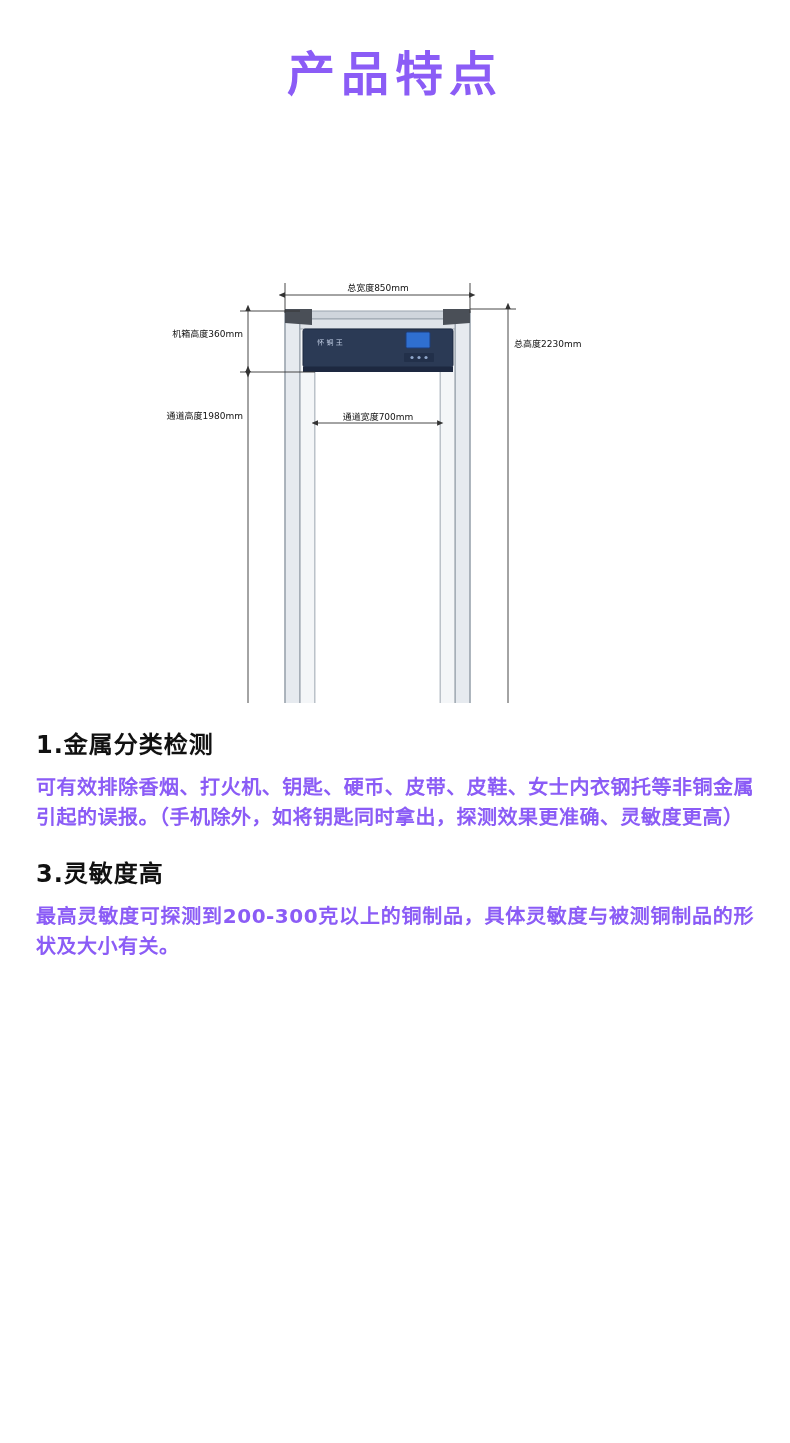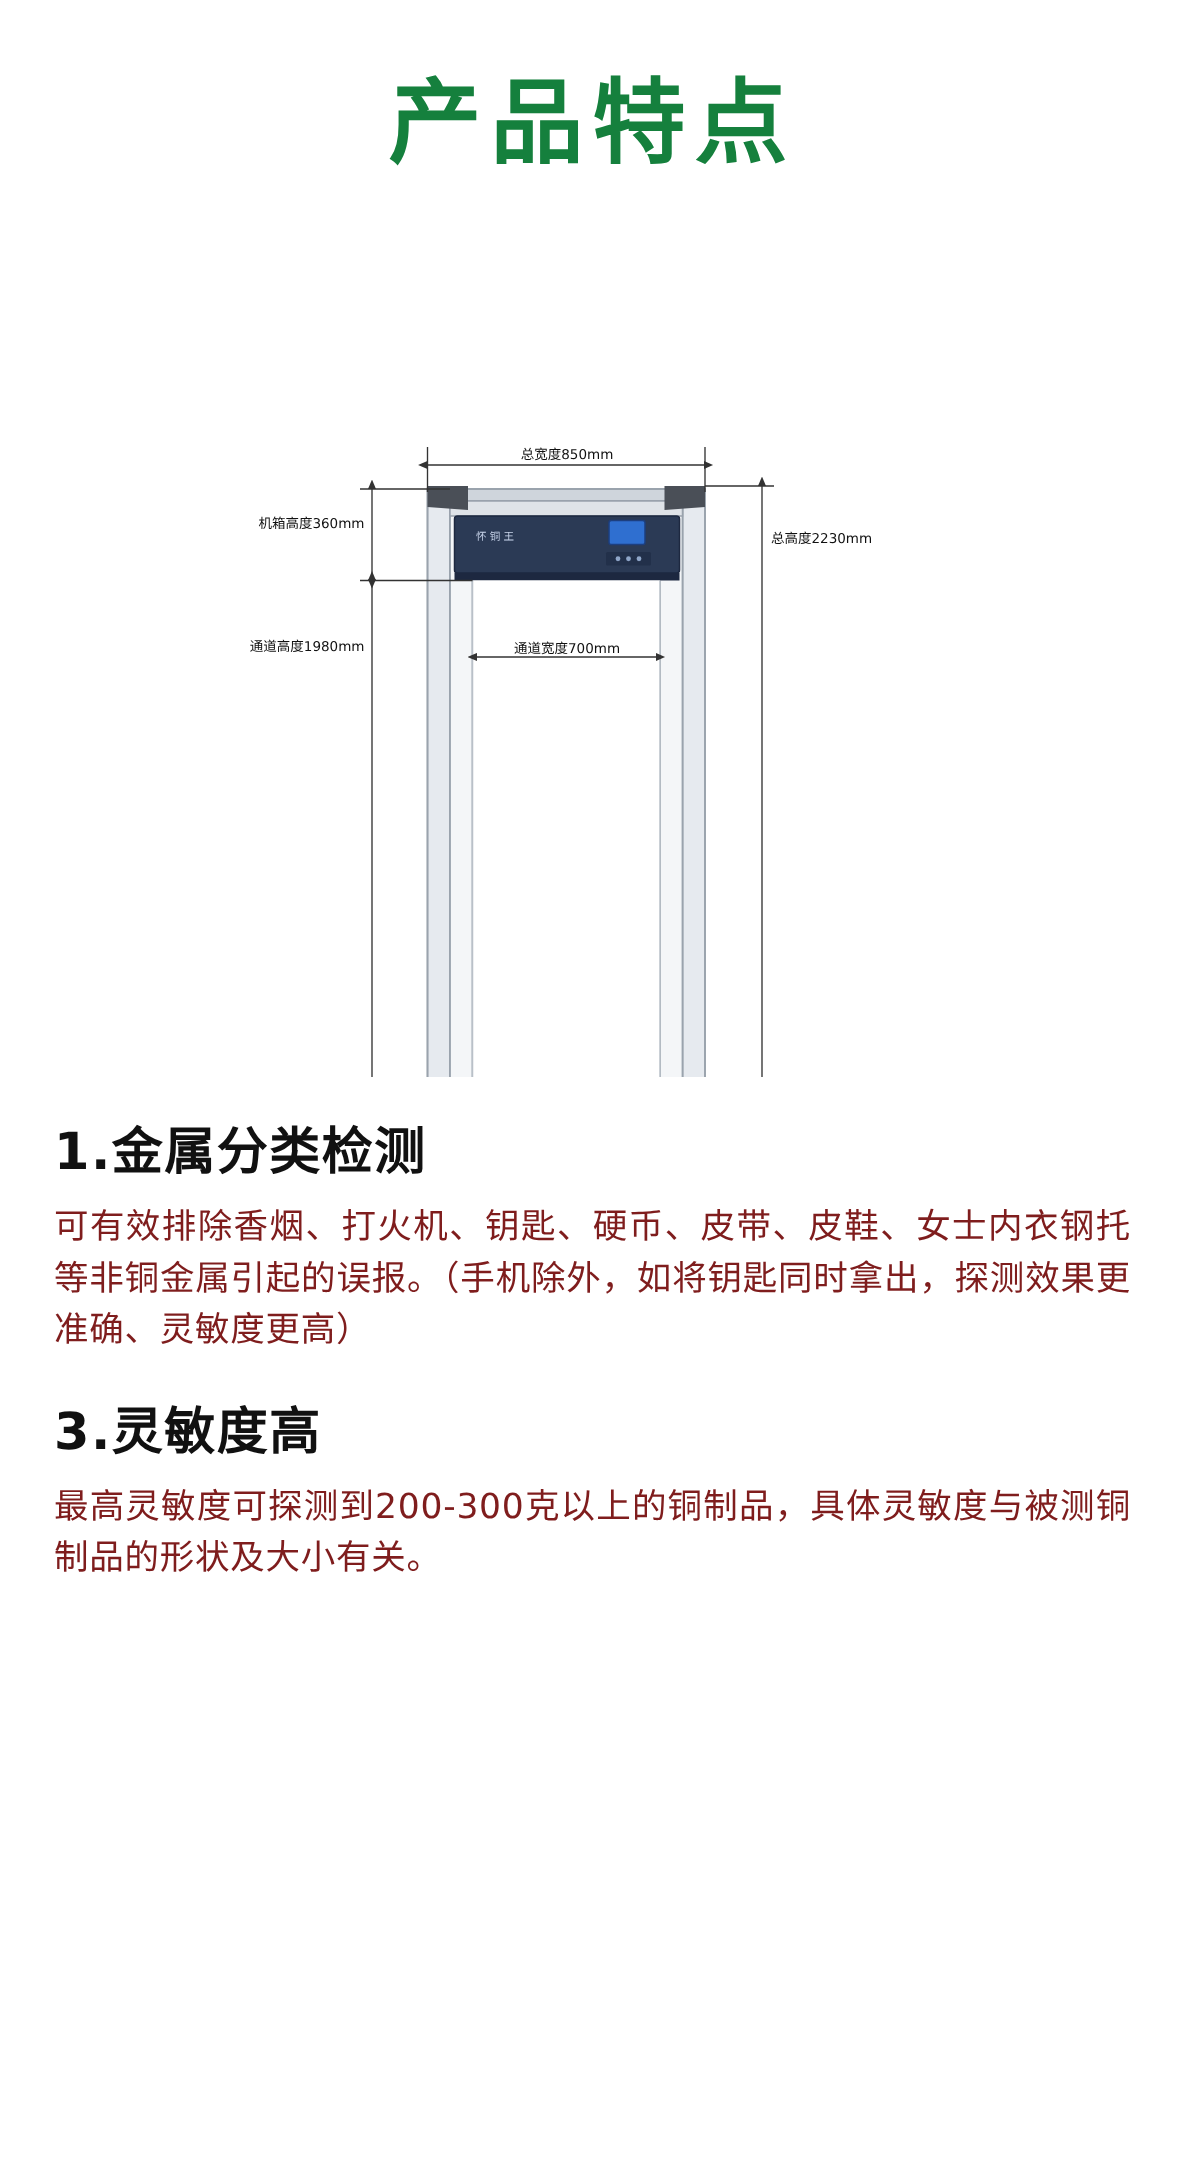"产品特点" .page-title { color: #15803d -> #8b5cf6; font-size: 62px -> 48px }
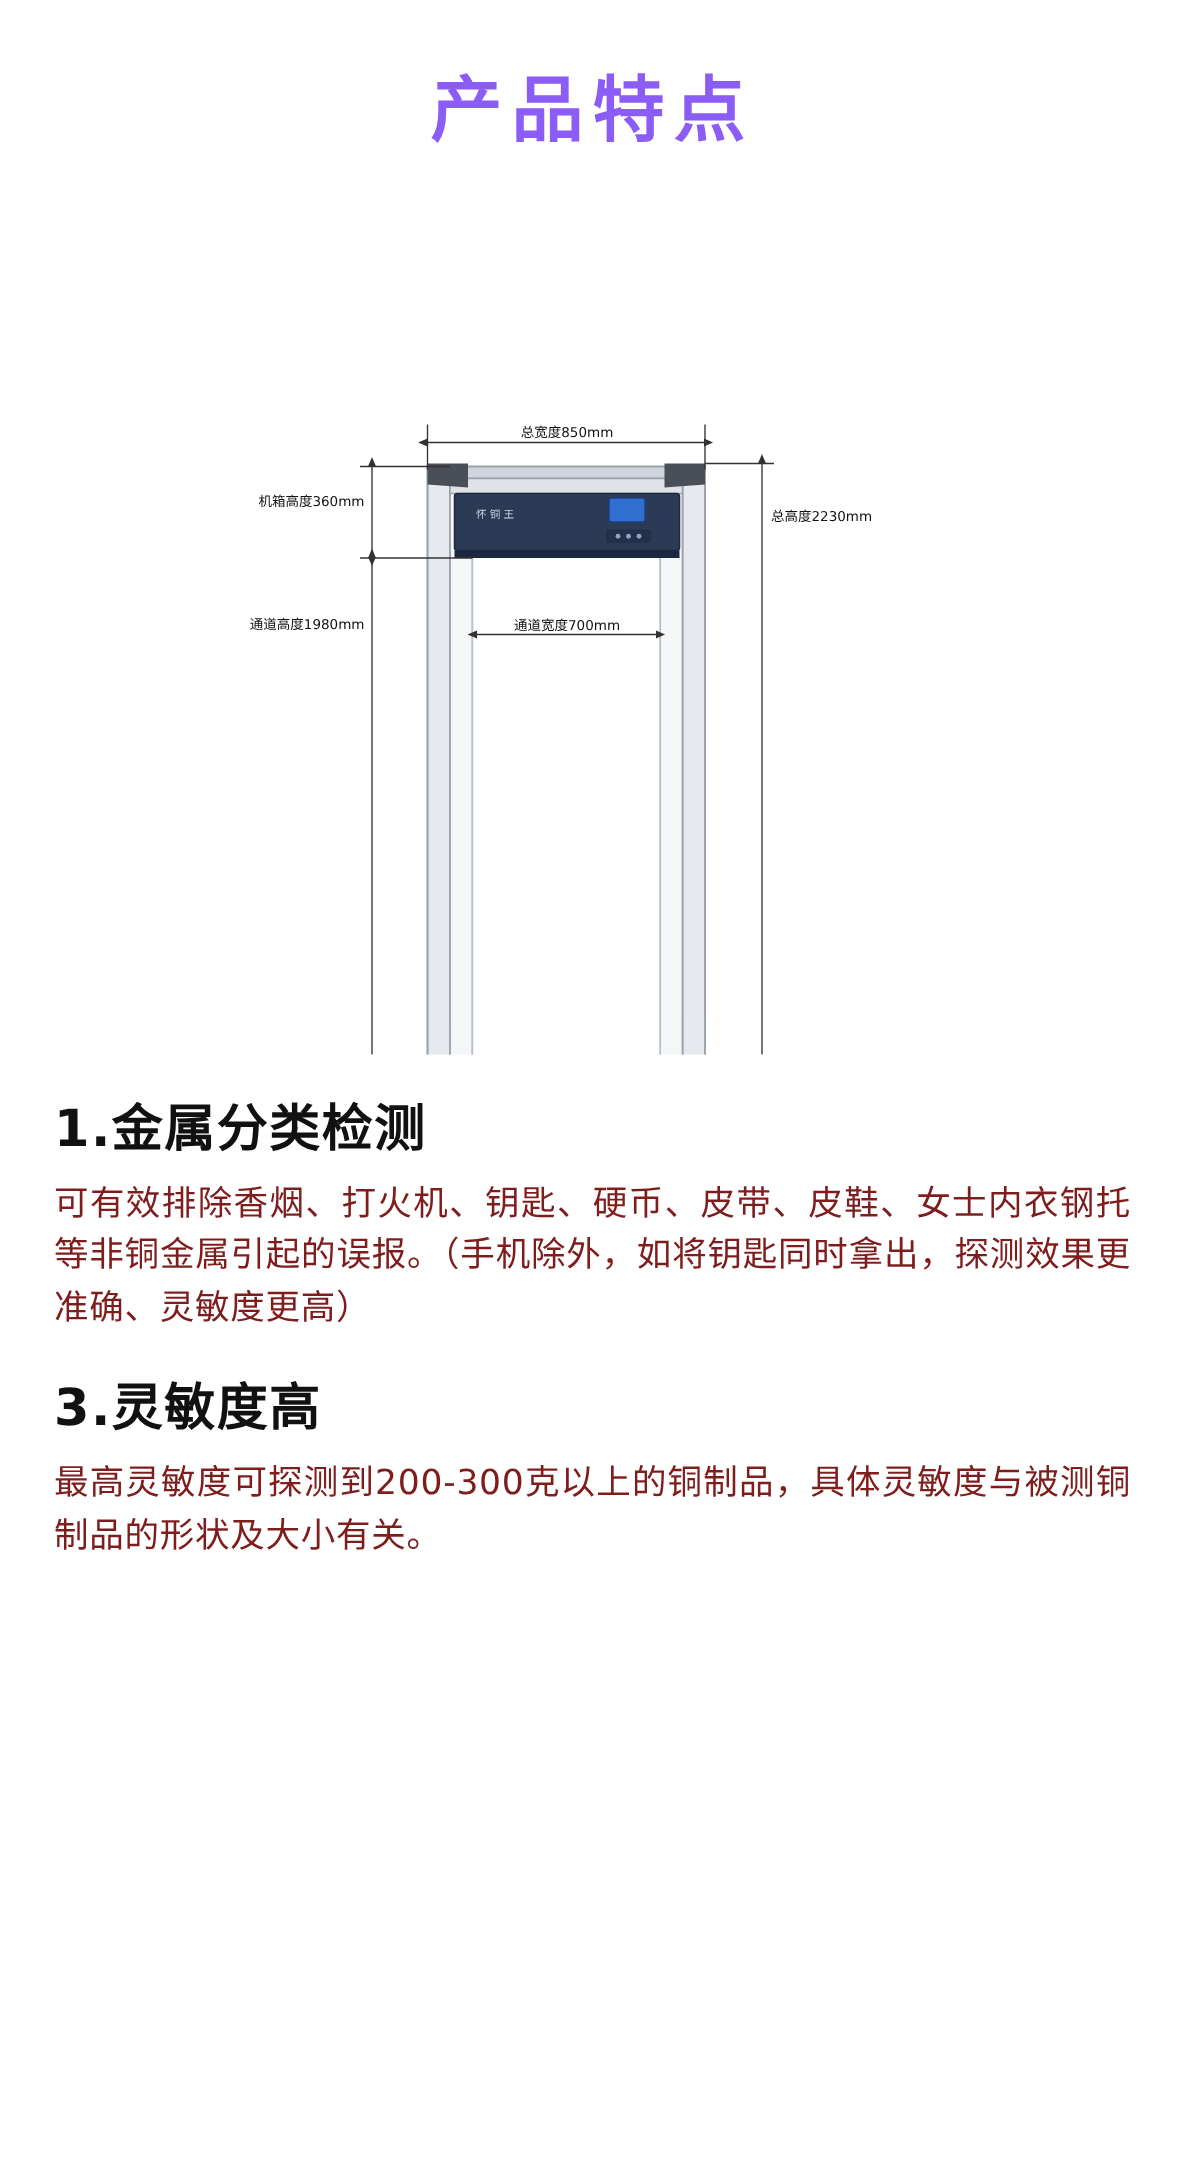"1.金属分类检测" .sec-title { font-size: 34px -> 24px }
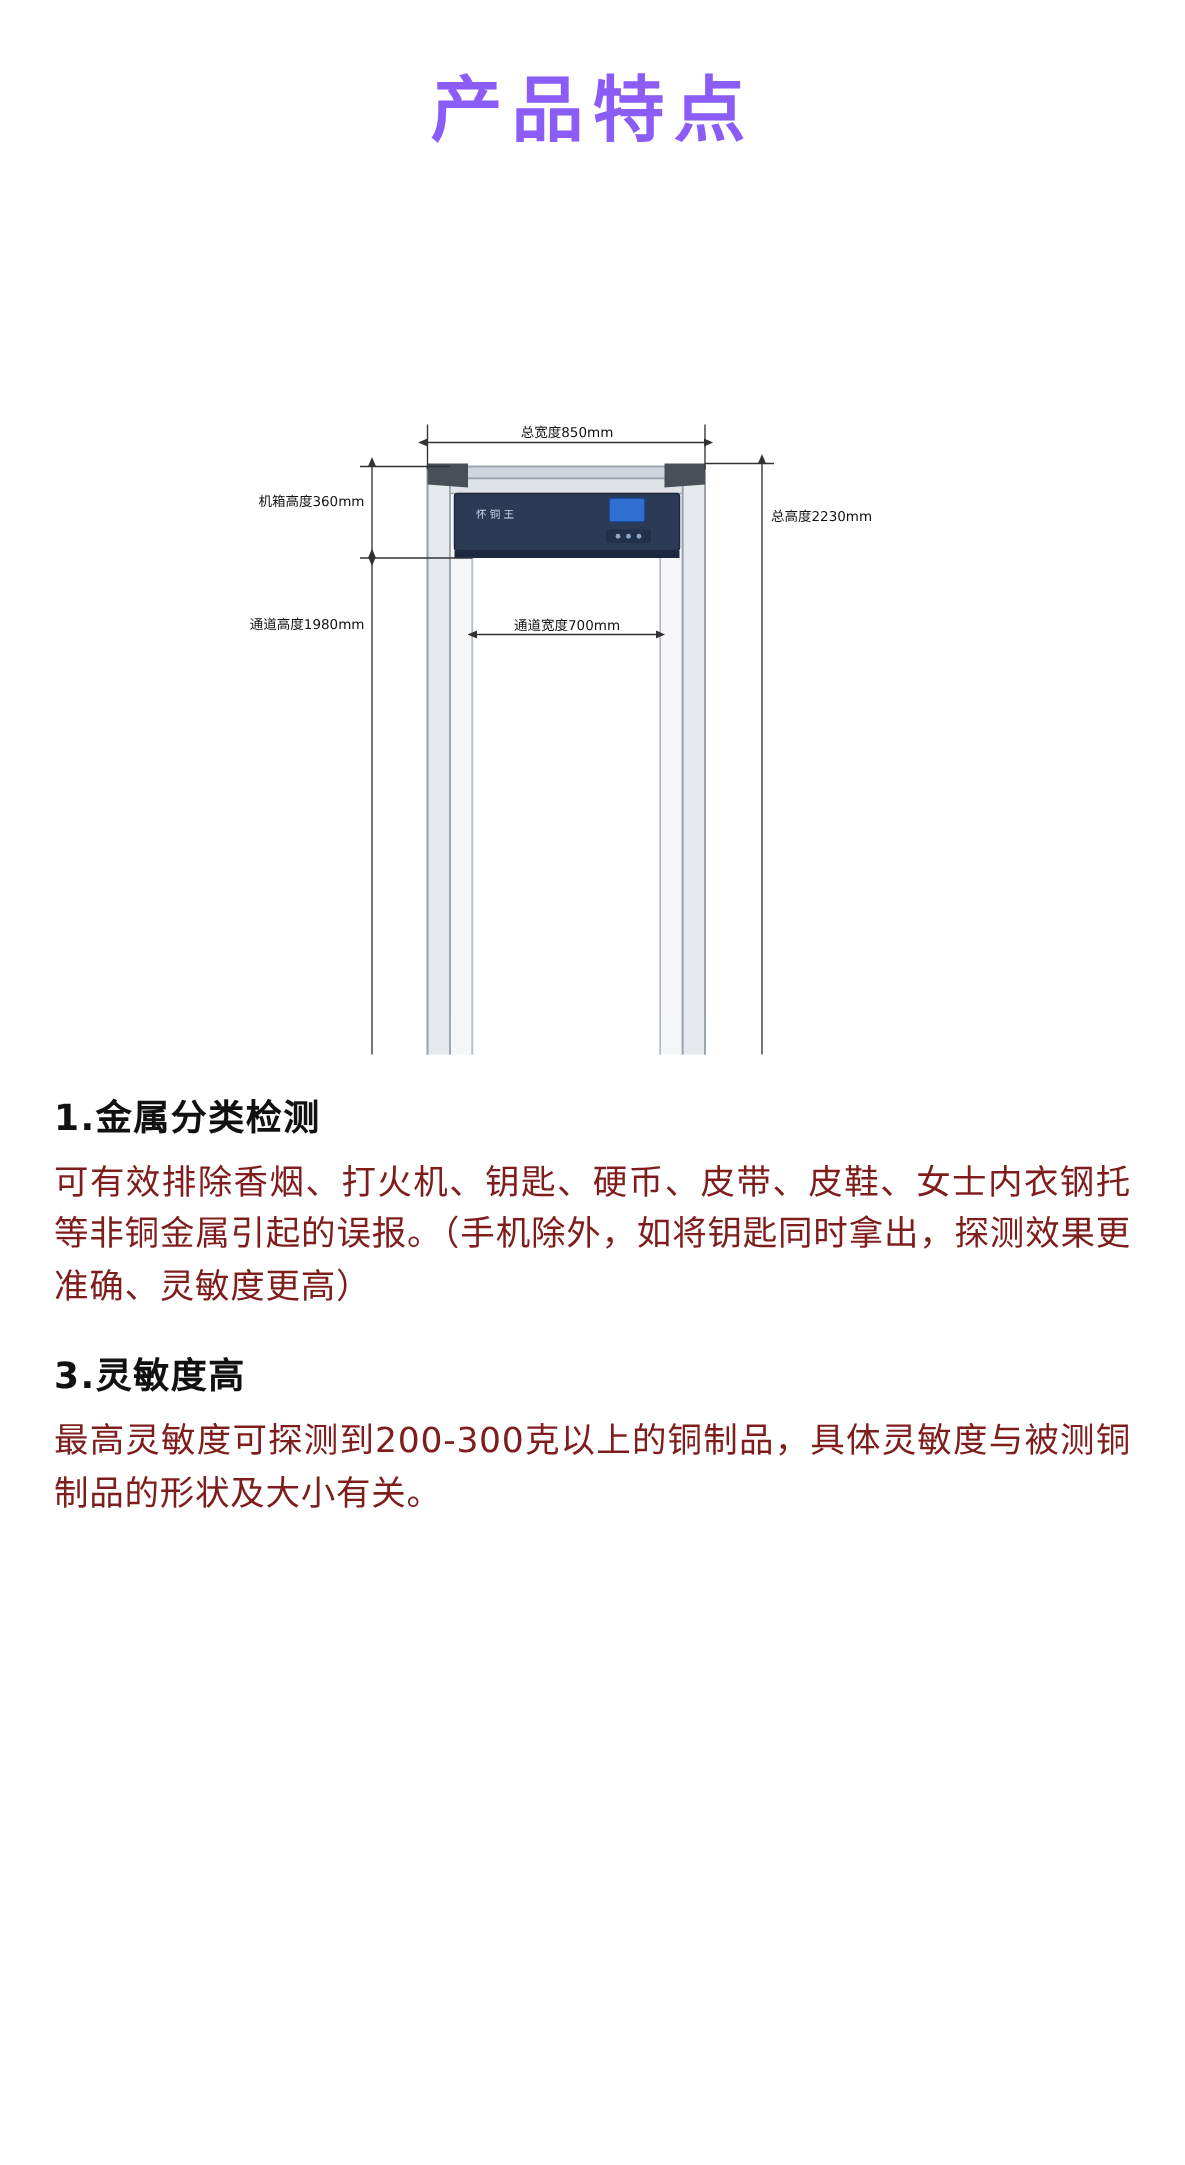"可有效排除香烟、打火机、钥匙、硬币、皮带、皮鞋、女士内衣钢托等非铜金属引起的误报" .sec-body { color: #7f1d1d -> #8b5cf6; font-size: 23px -> 20px; font-weight: none -> bold }
